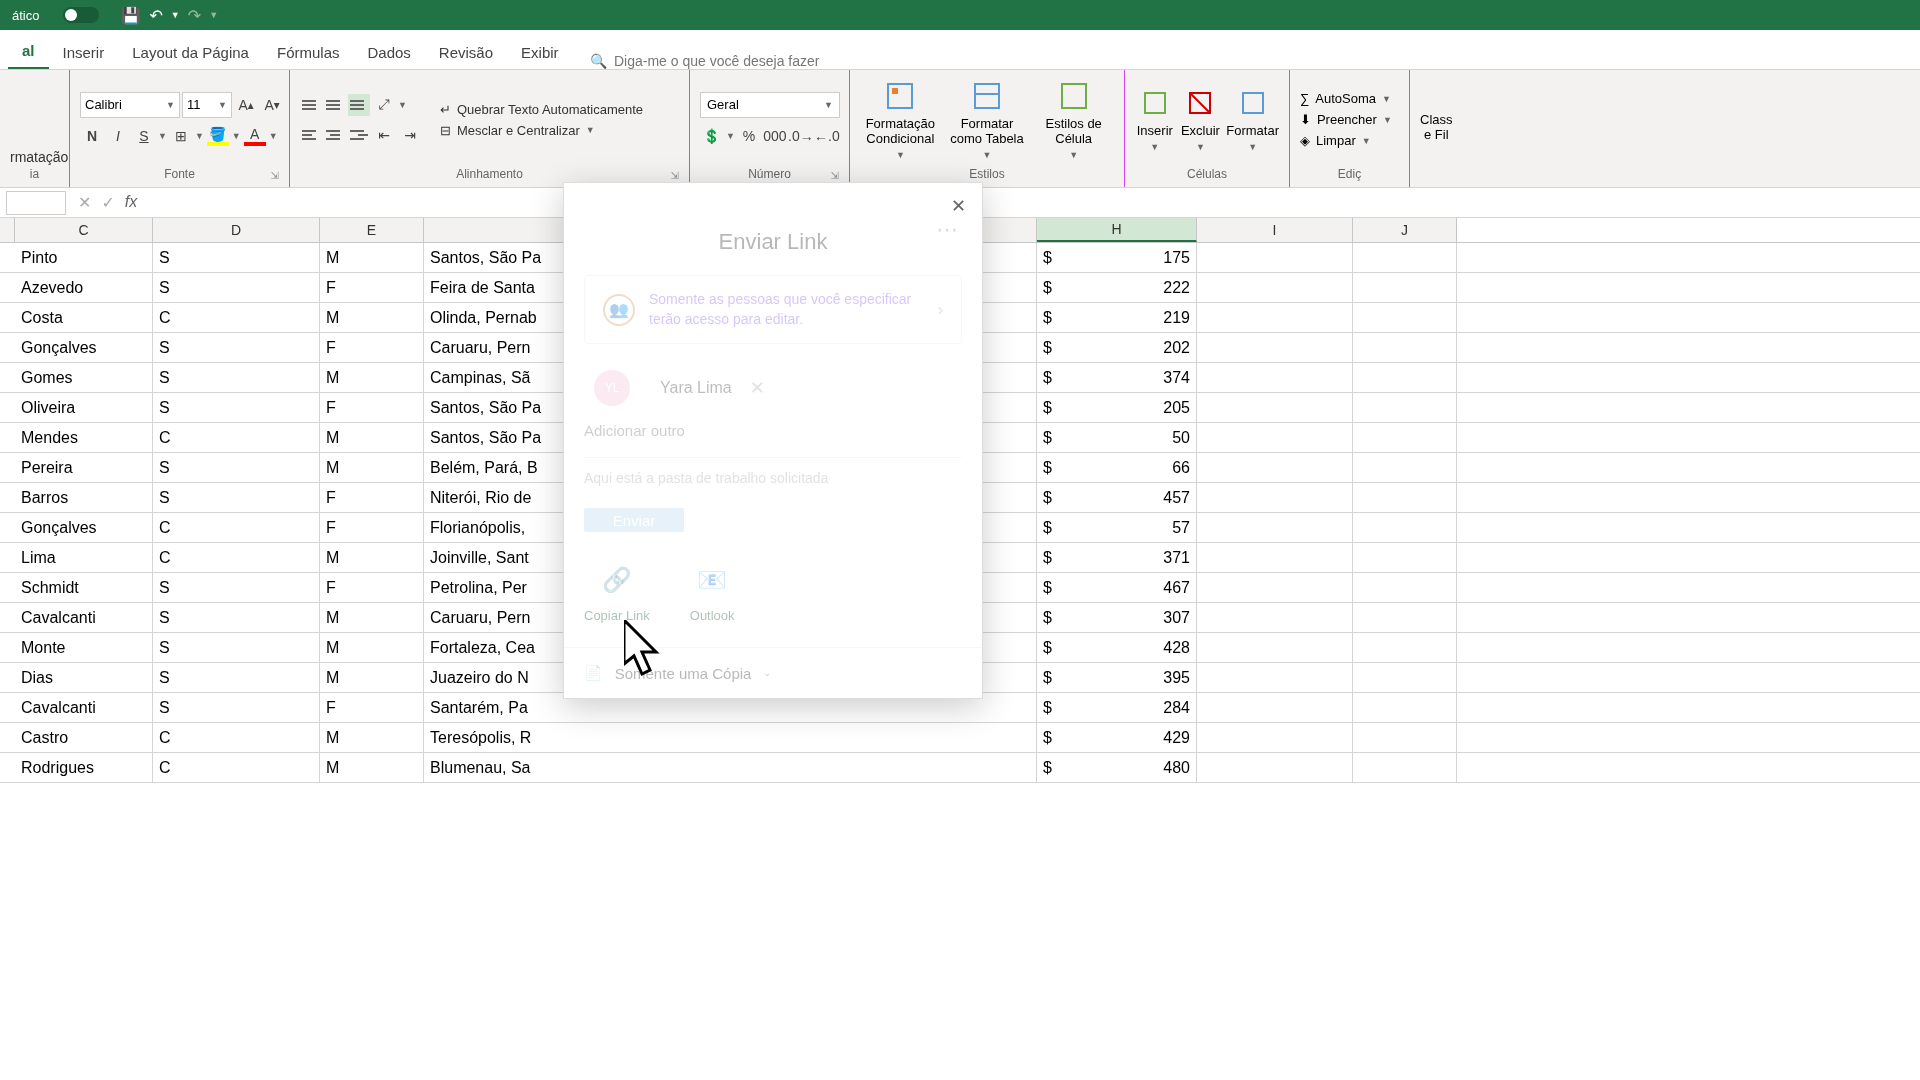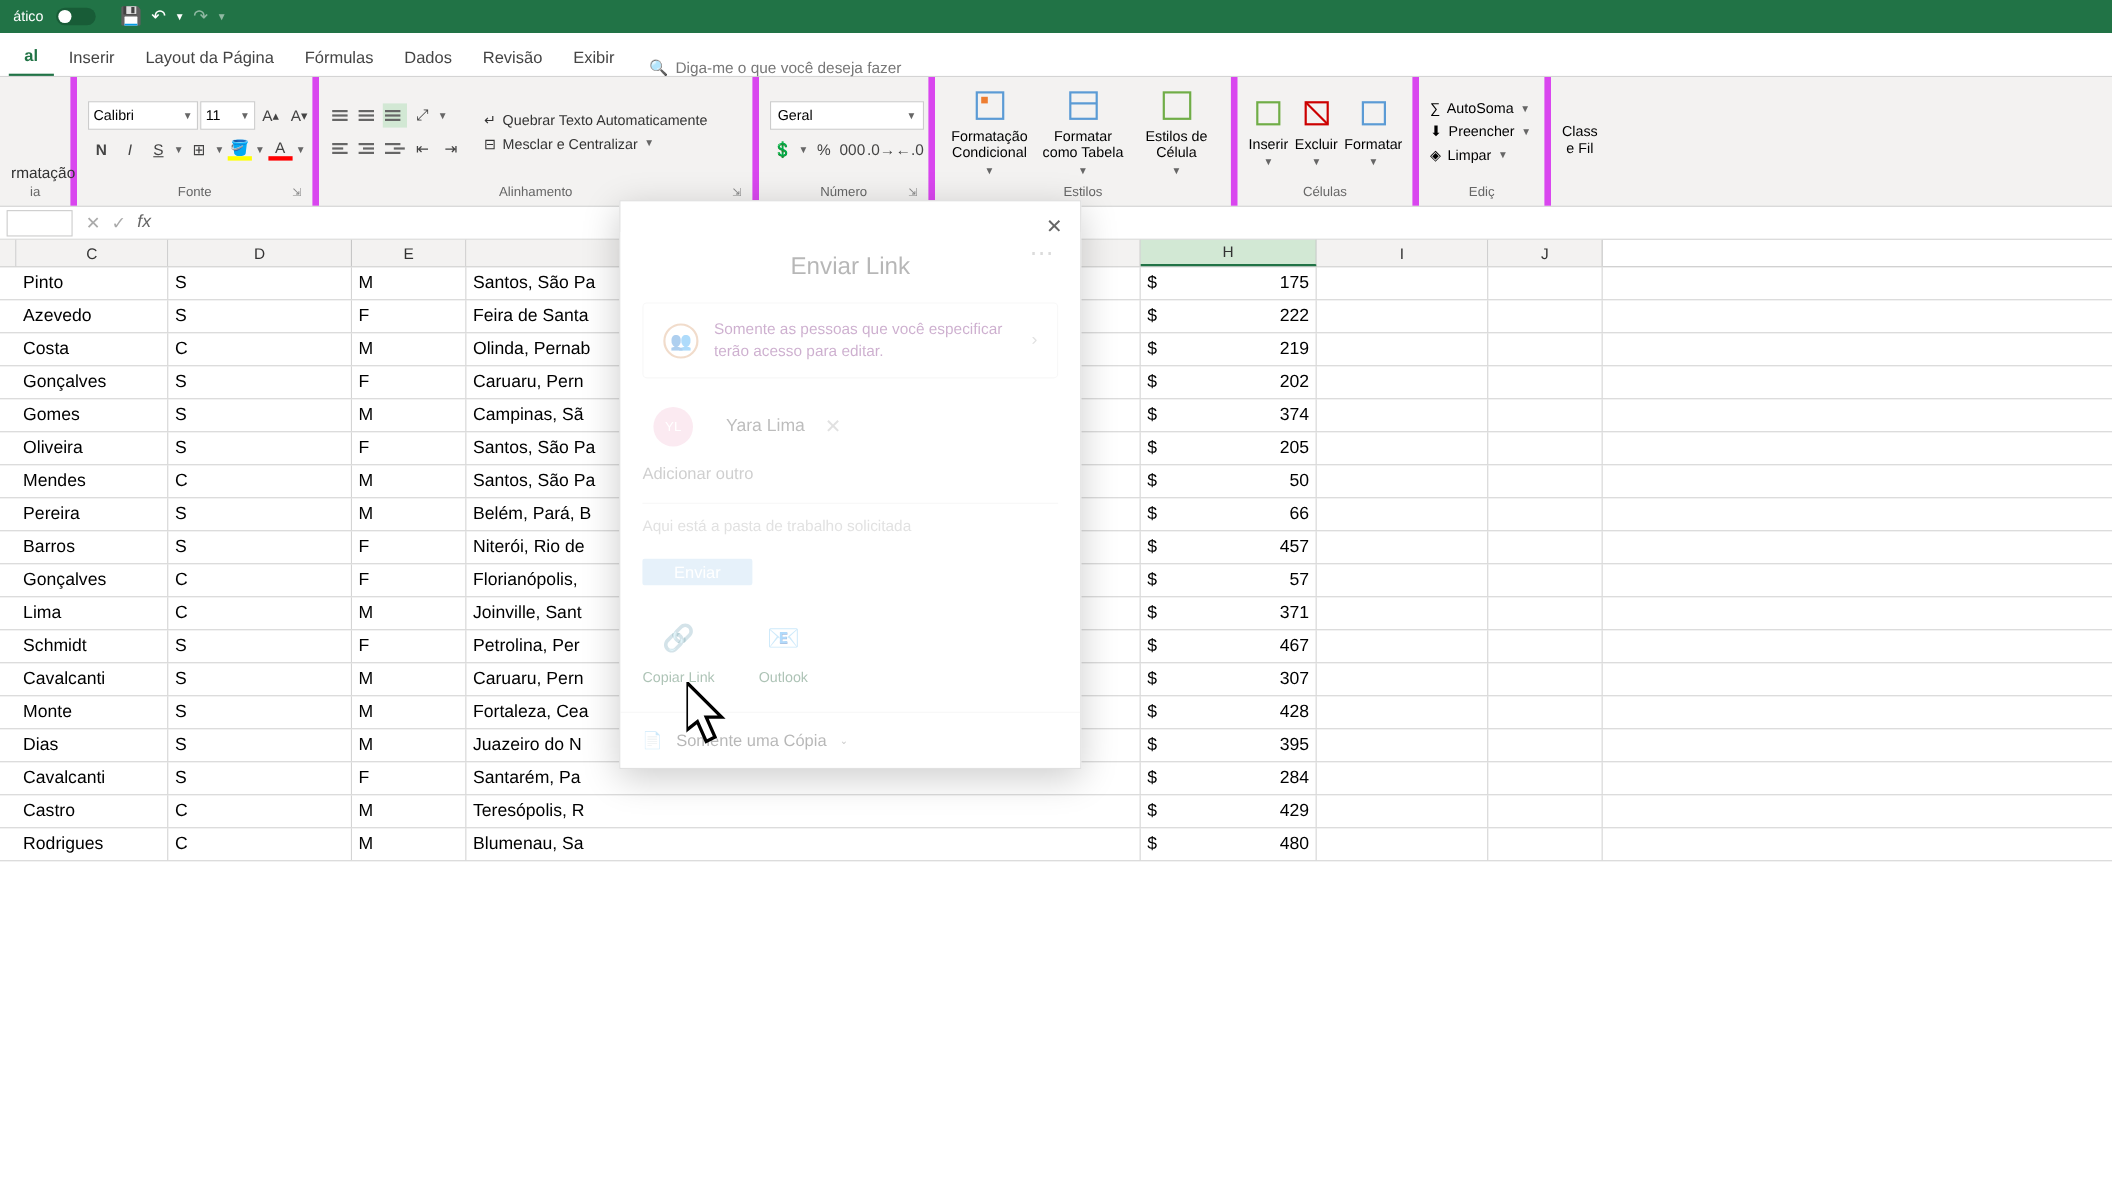"ático" .titlebar .autosave { align-items: none -> center; gap: 12px -> 24px }
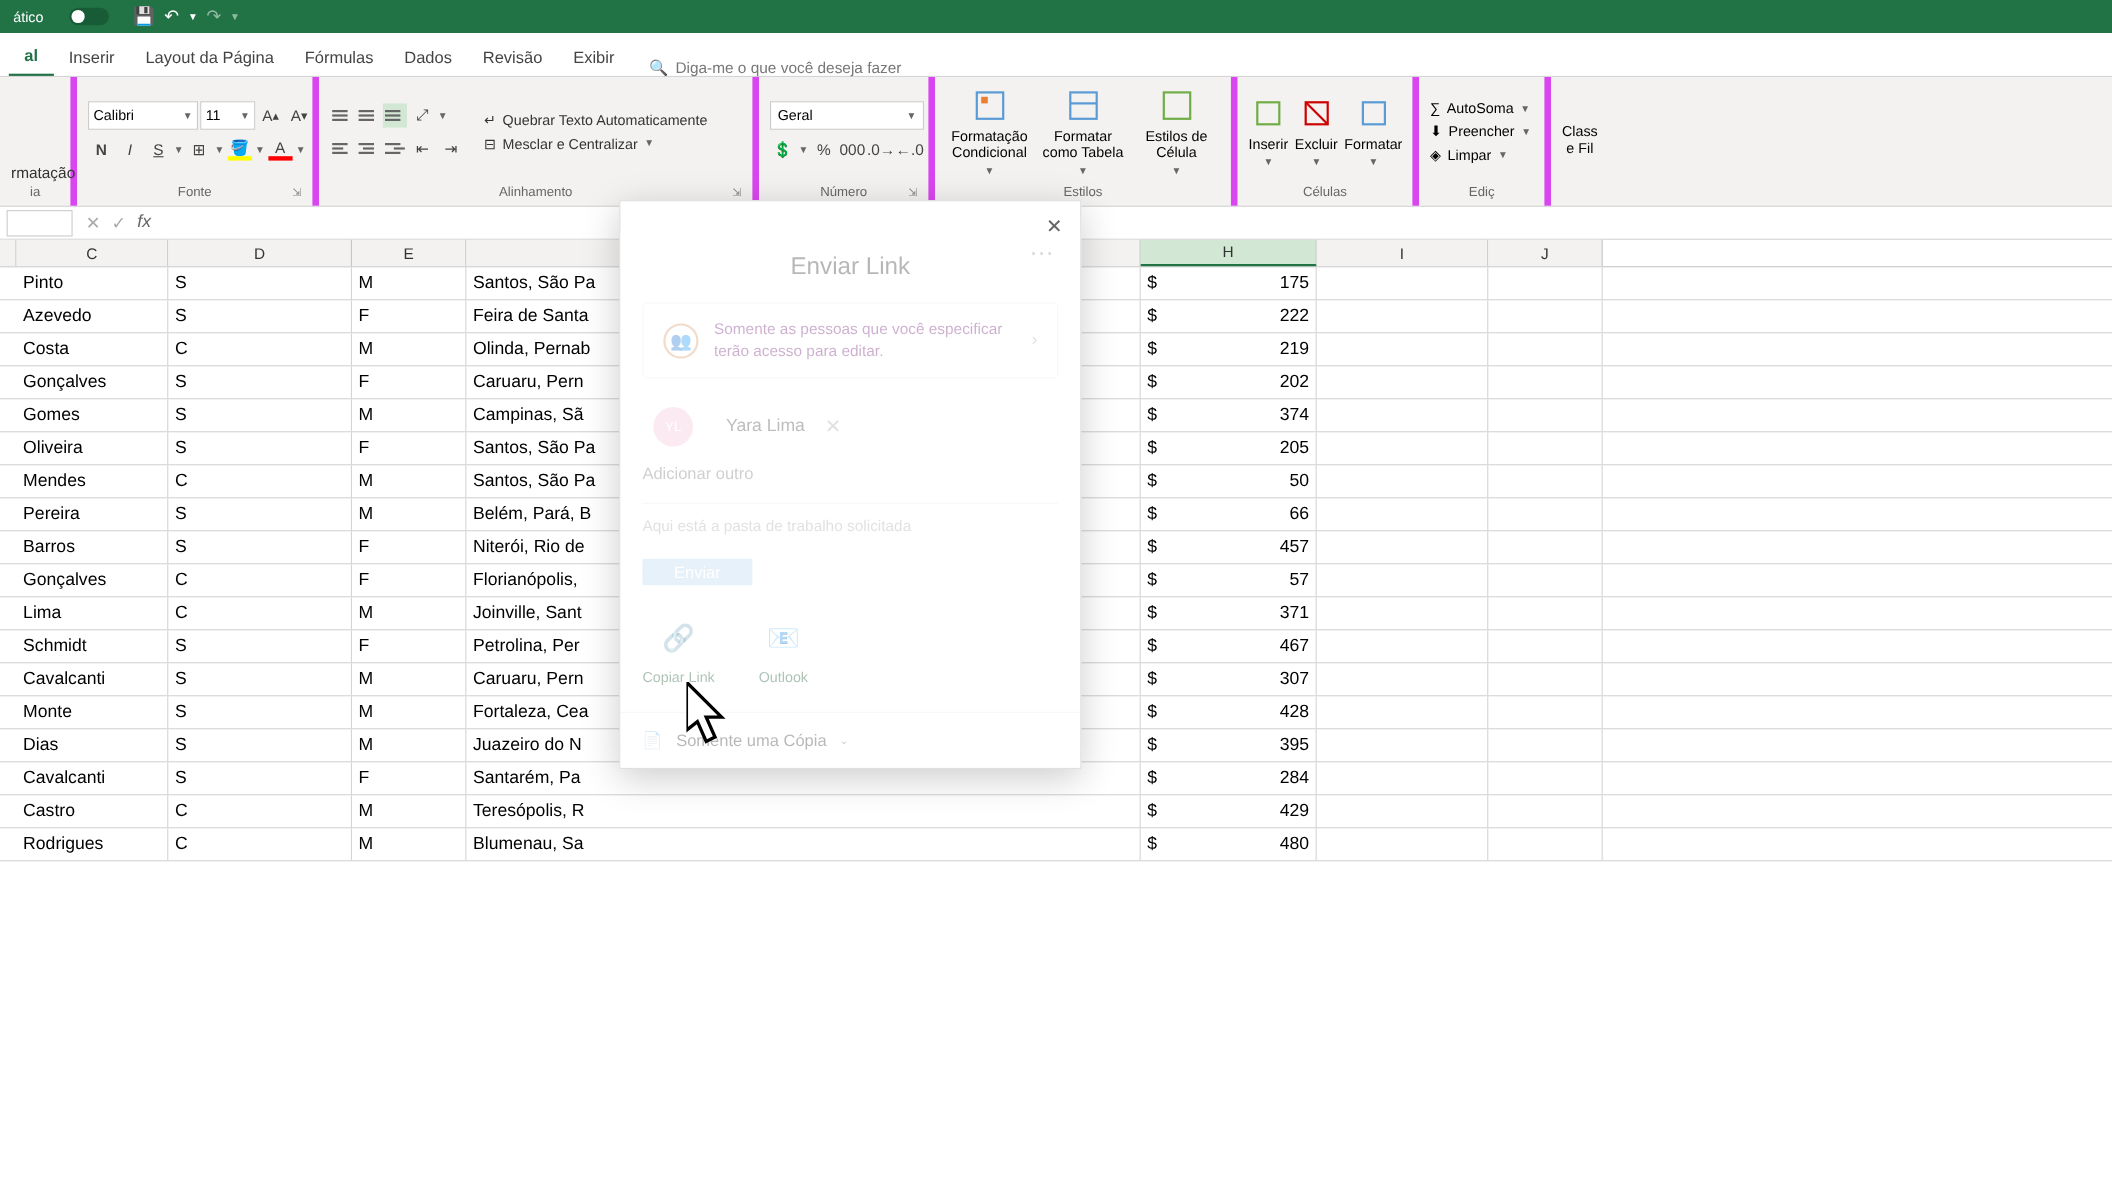"Calibri" .rgroup { border-right: 6px solid #d946ef -> 1px solid #d946ef }
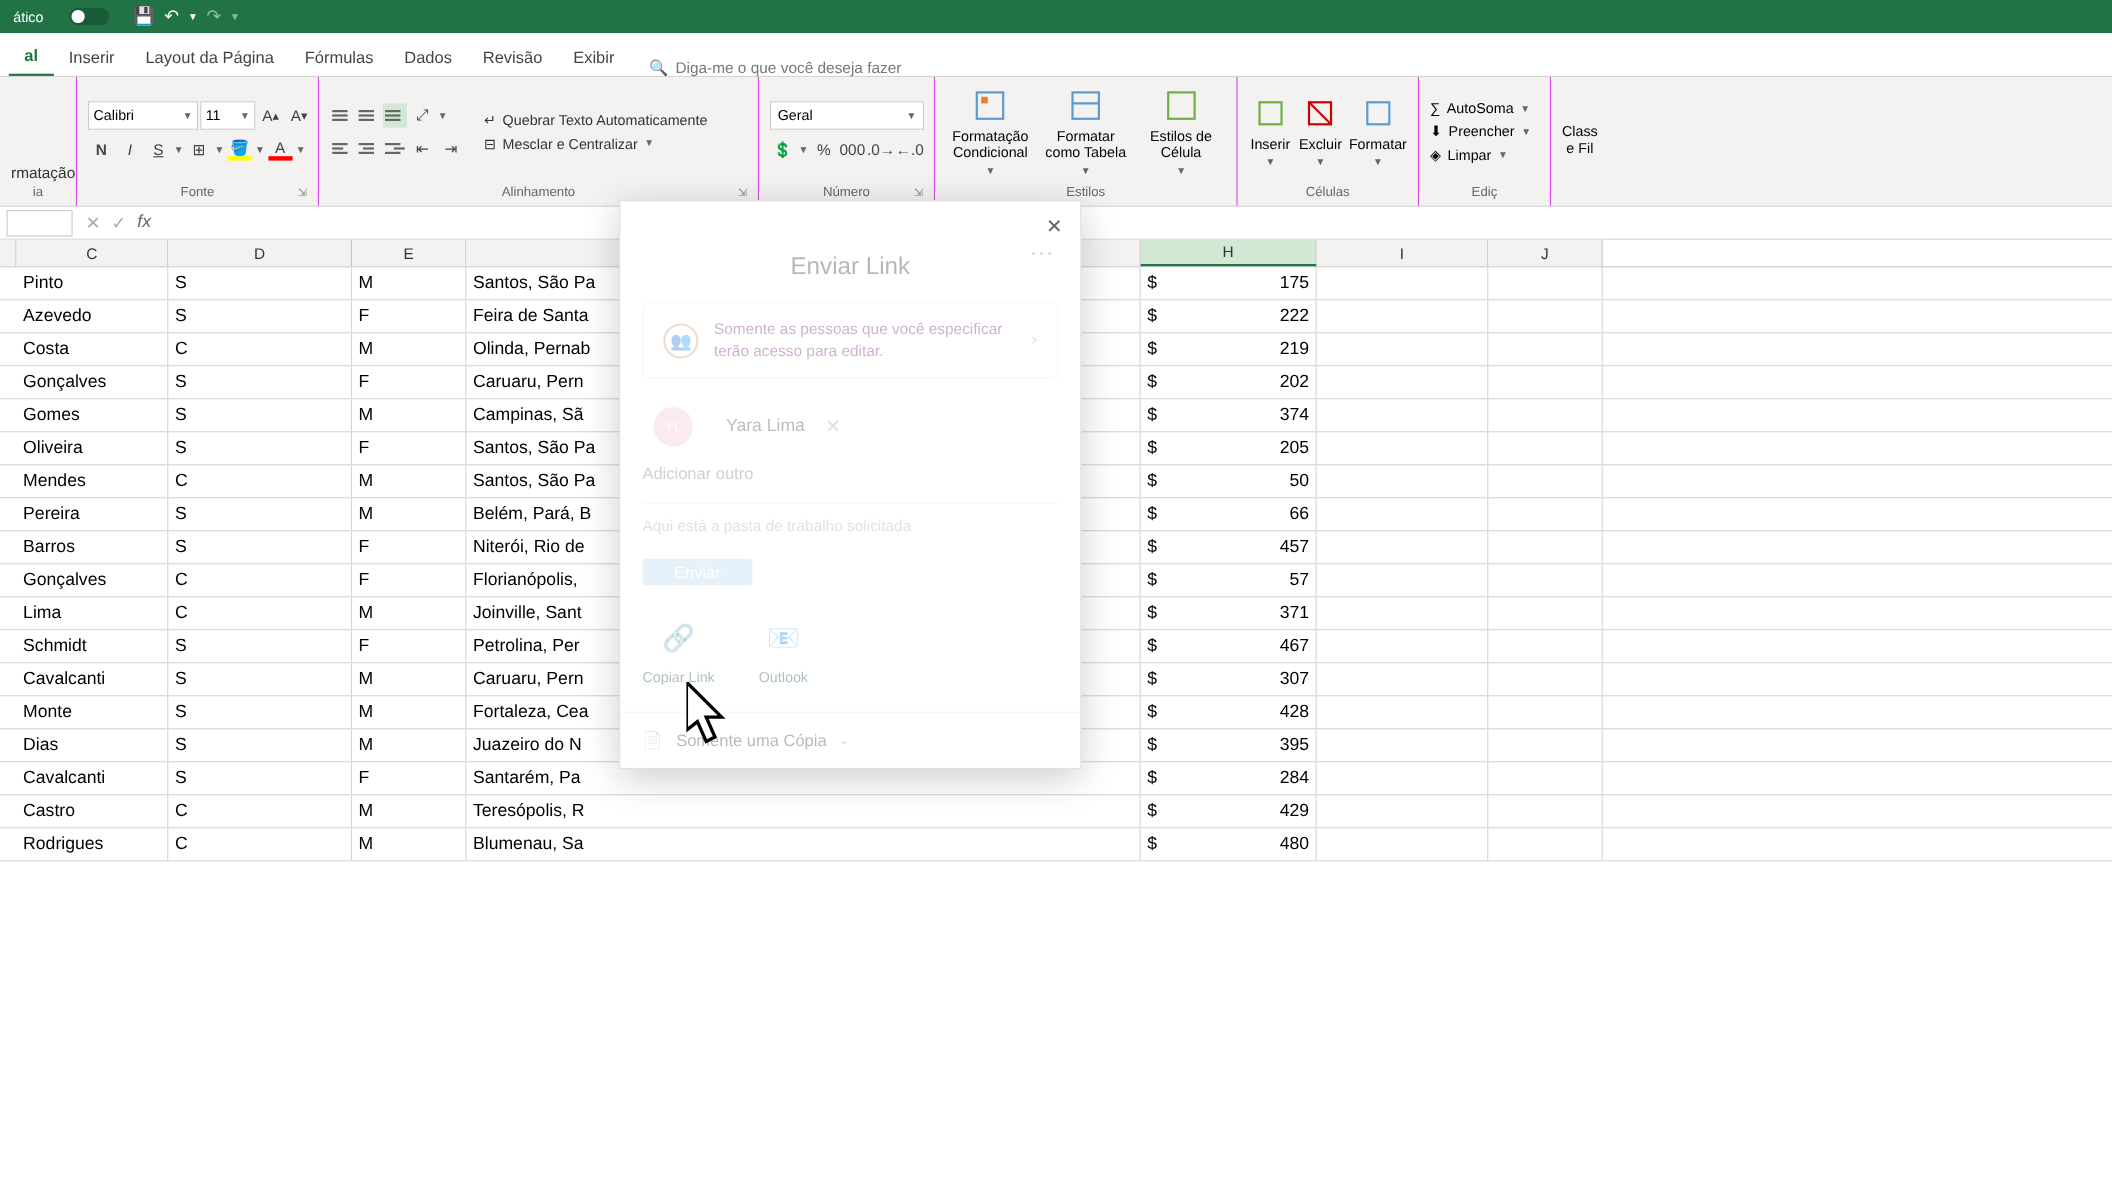"Somente as pessoas que você" .perm-text { color: #701a75 -> #8b5cf6 }
